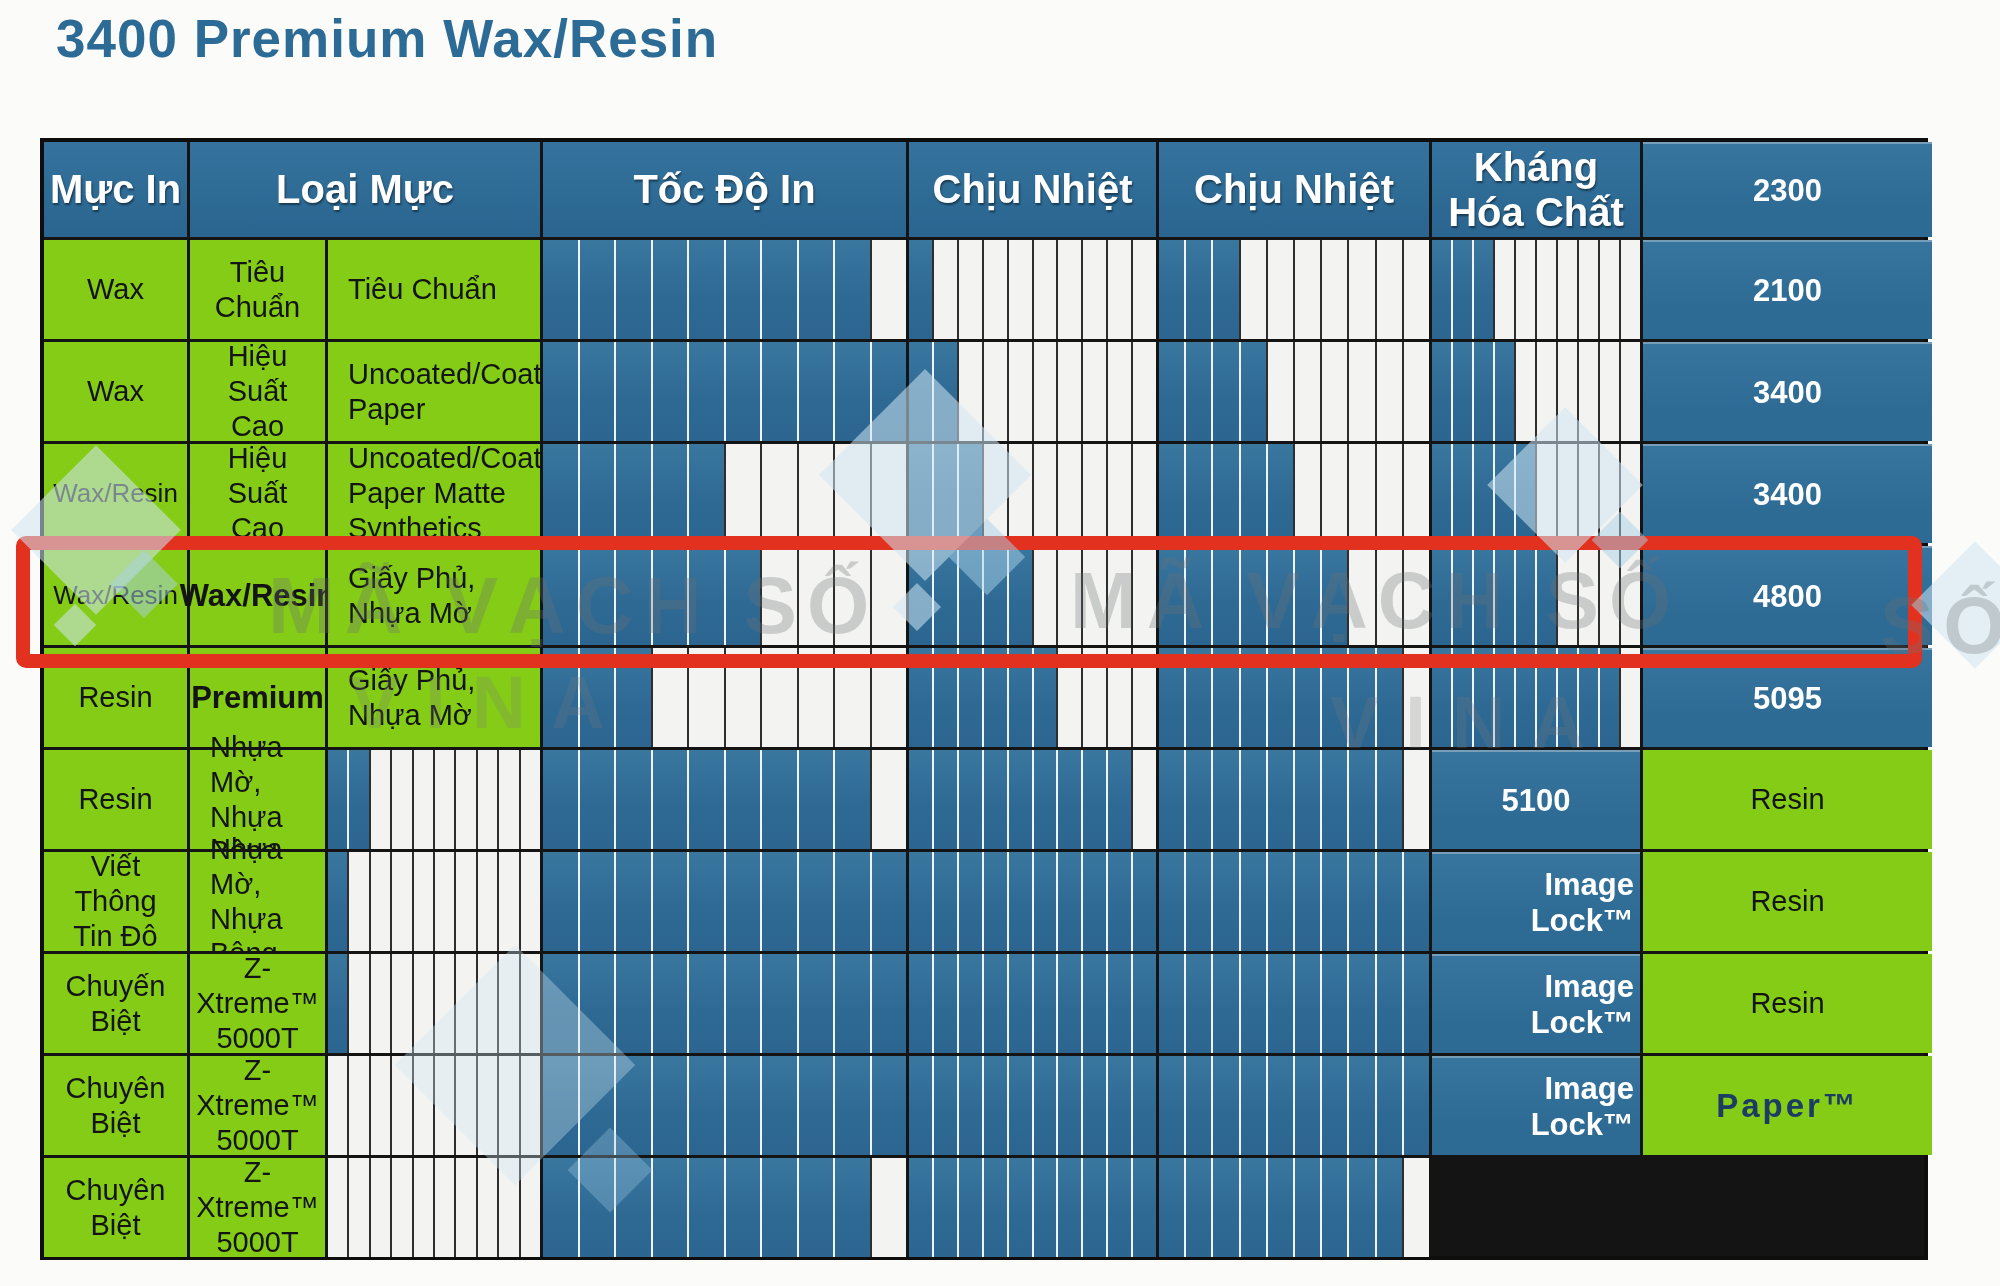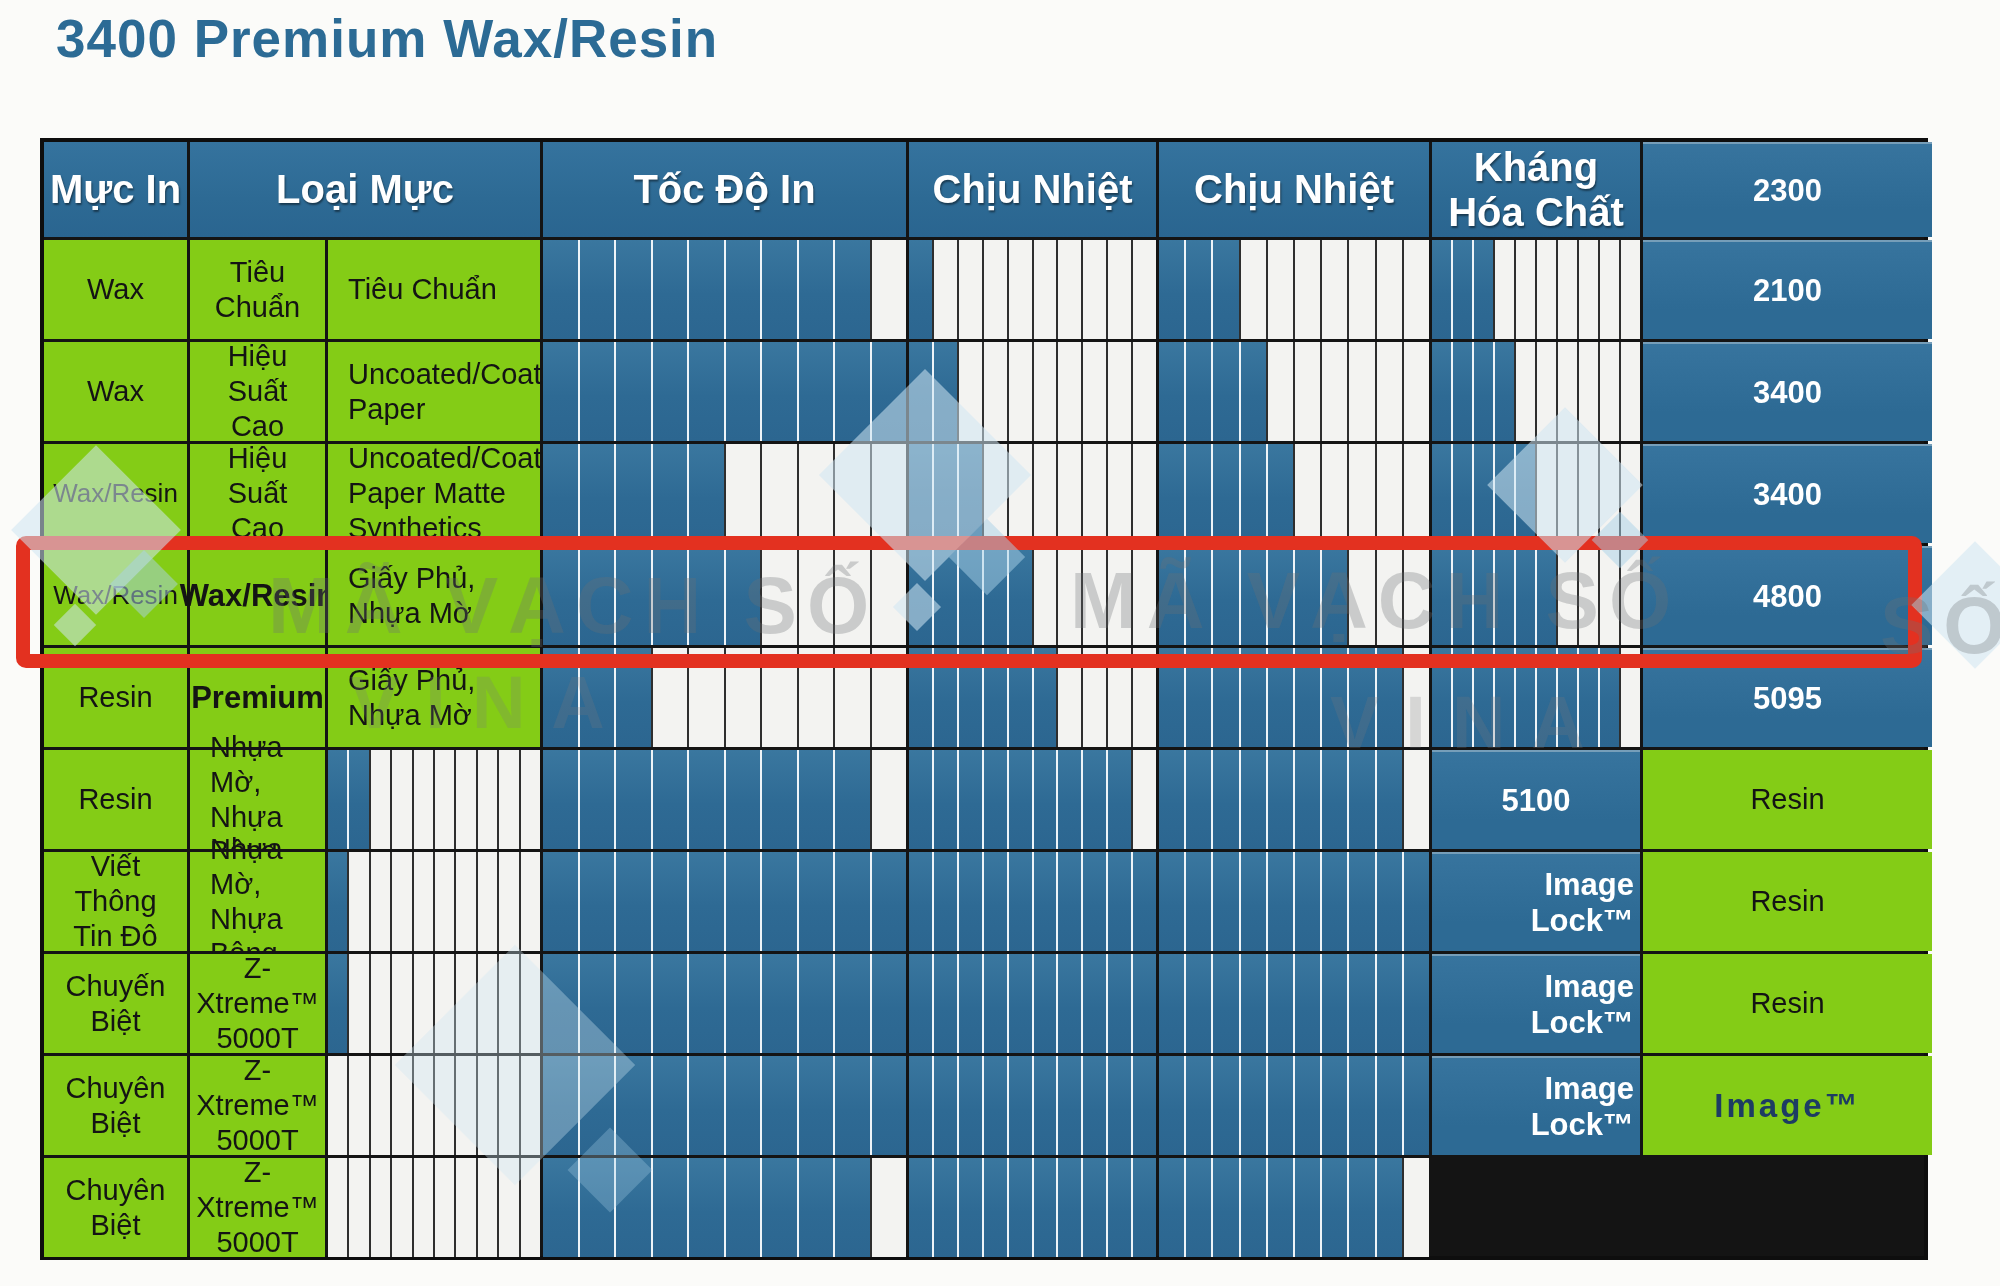"Image™" div.cell { text: Image -> Paper }
